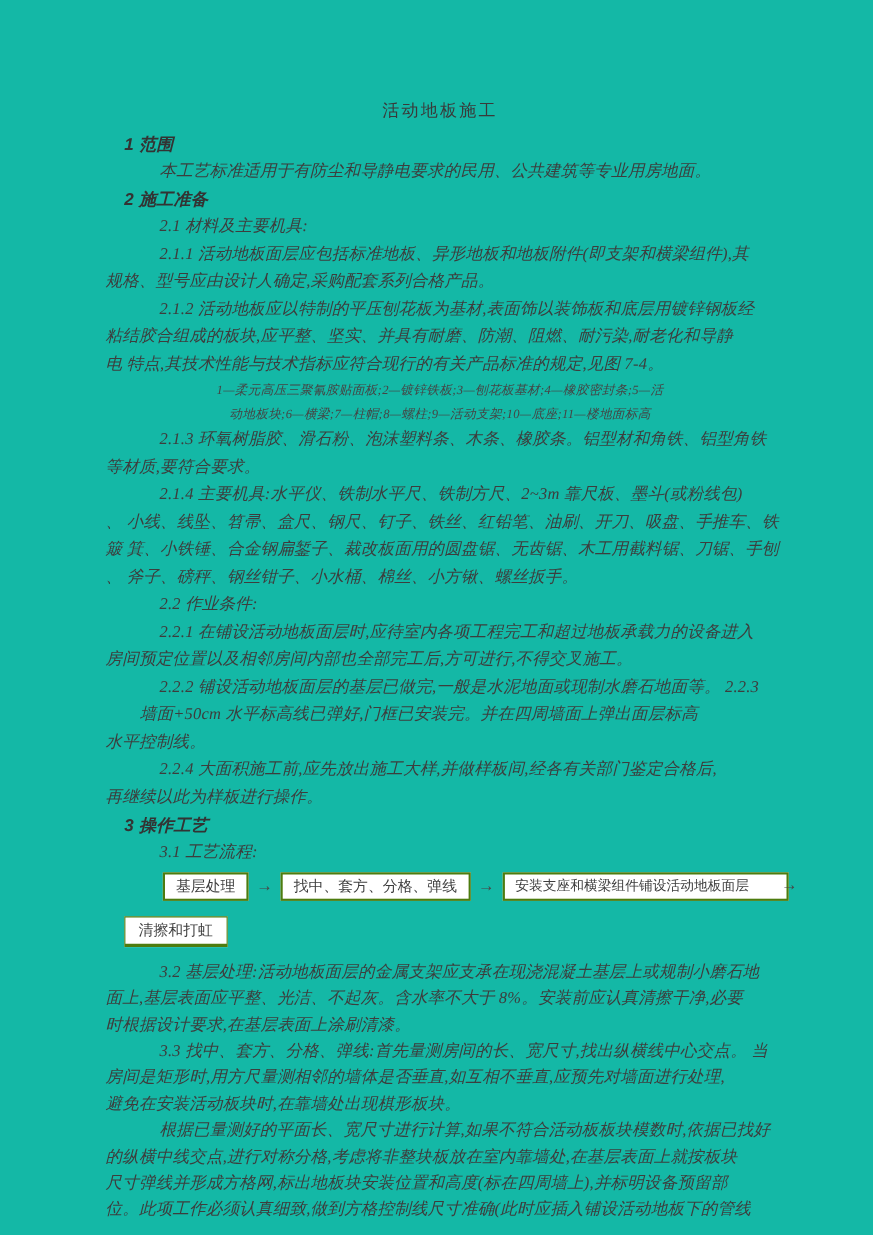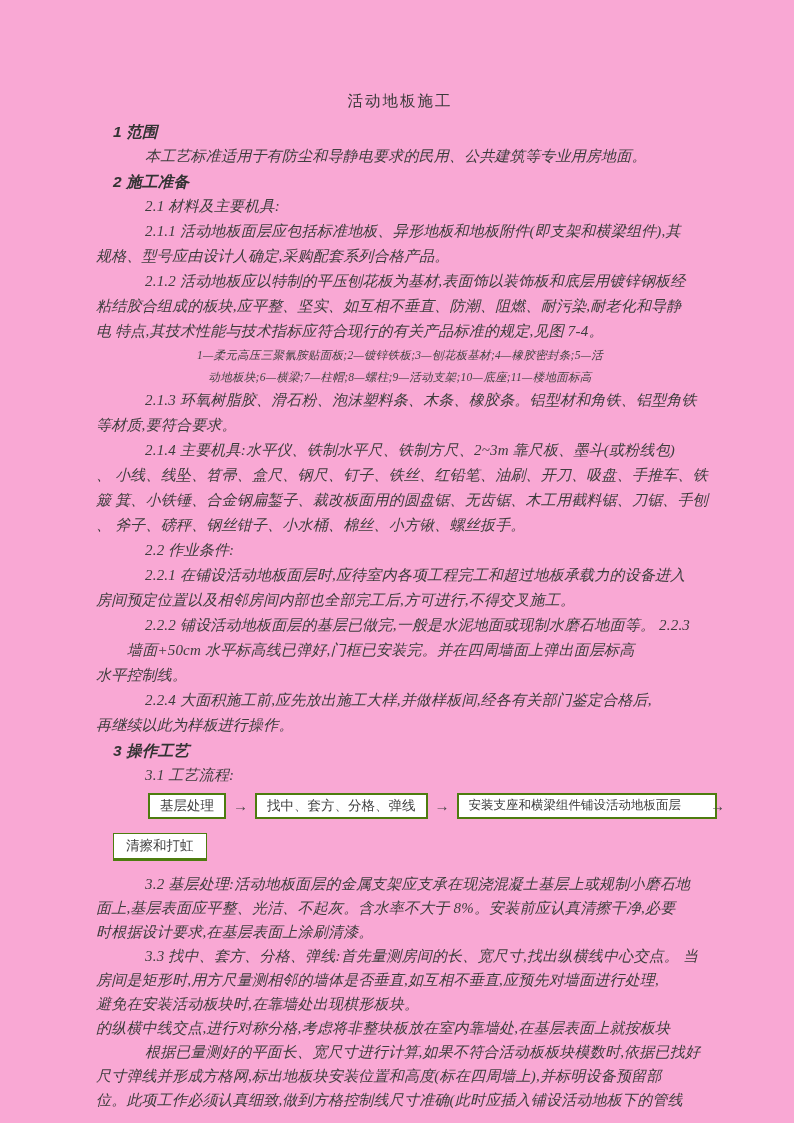"活动地板施工" .page { background: #f9a8d4 -> #14b8a6 }
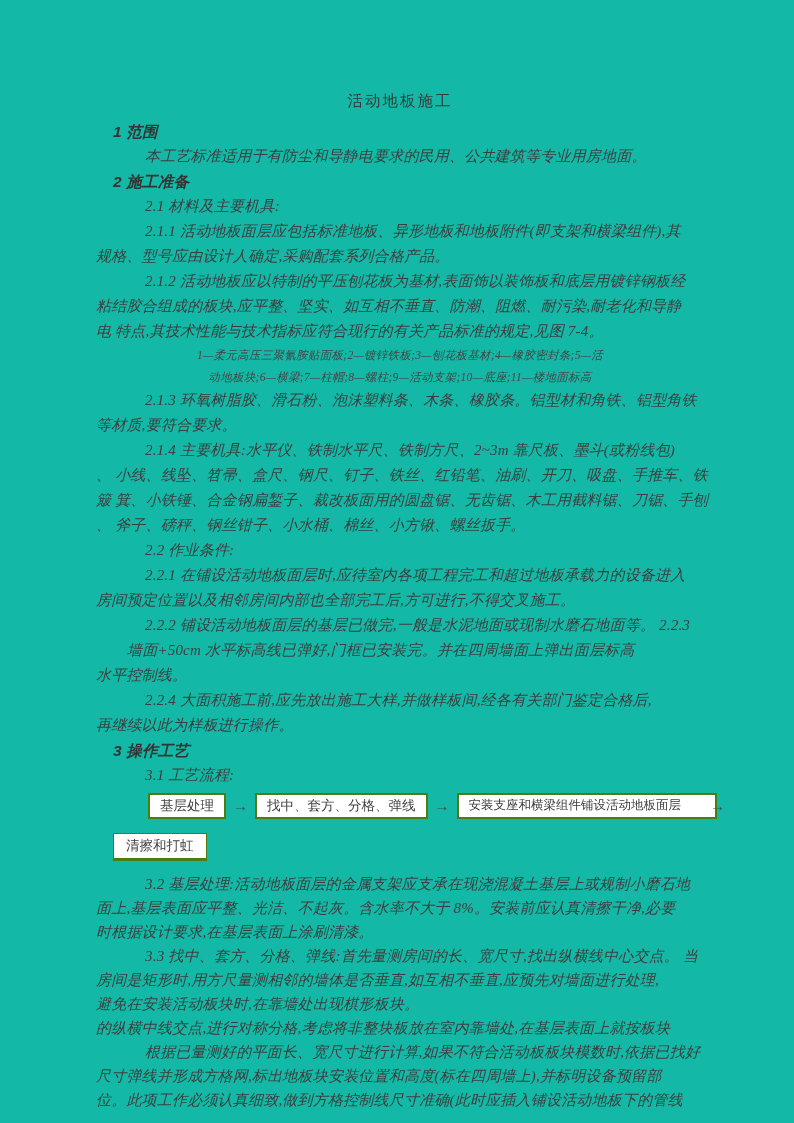"粘结胶合组成的板块,应平整、坚实、如互相不垂直、防潮、阻燃、耐污染,耐老化和导静" div.line { text: 如互相不垂直 -> 并具有耐磨 }
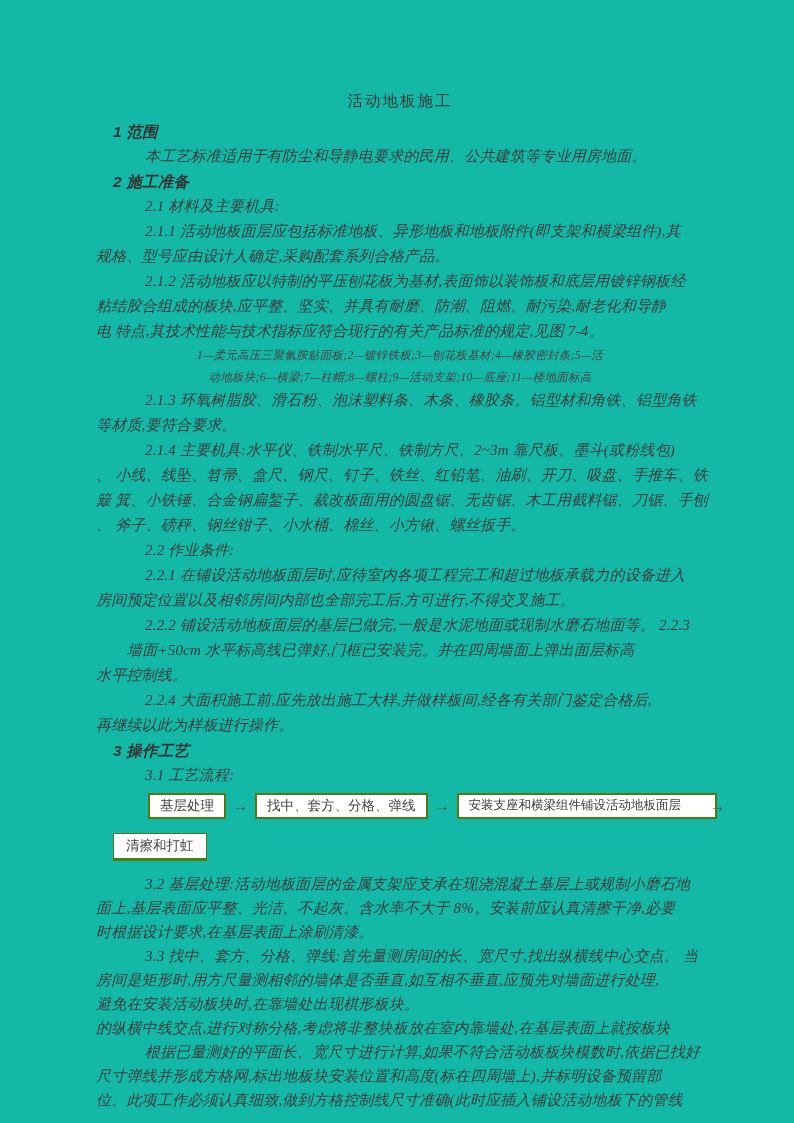"的纵横中线交点,进行对称分格,考虑将非整块板放在室内靠墙处,在基层表面上就按板块" div.line { order: before "根据已量测好的平面长、宽尺寸进行计算,如果不符合活动板板块模数时,依据已找好" -> after "根据已量测好的平面长、宽尺寸进行计算,如果不符合活动板板块模数时,依据已找好" }
